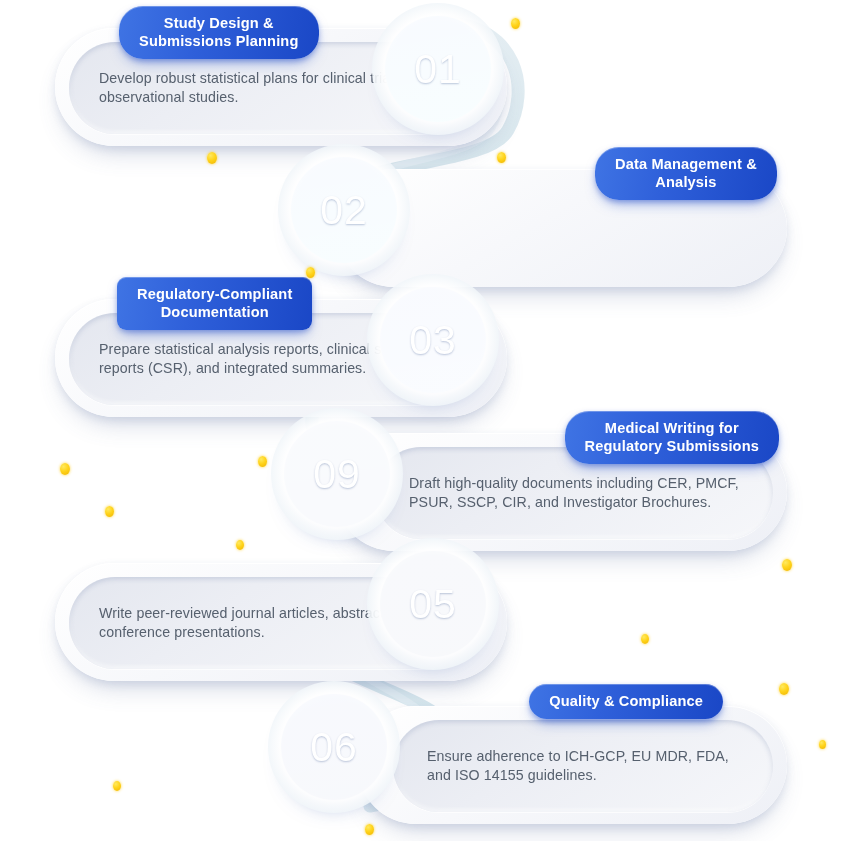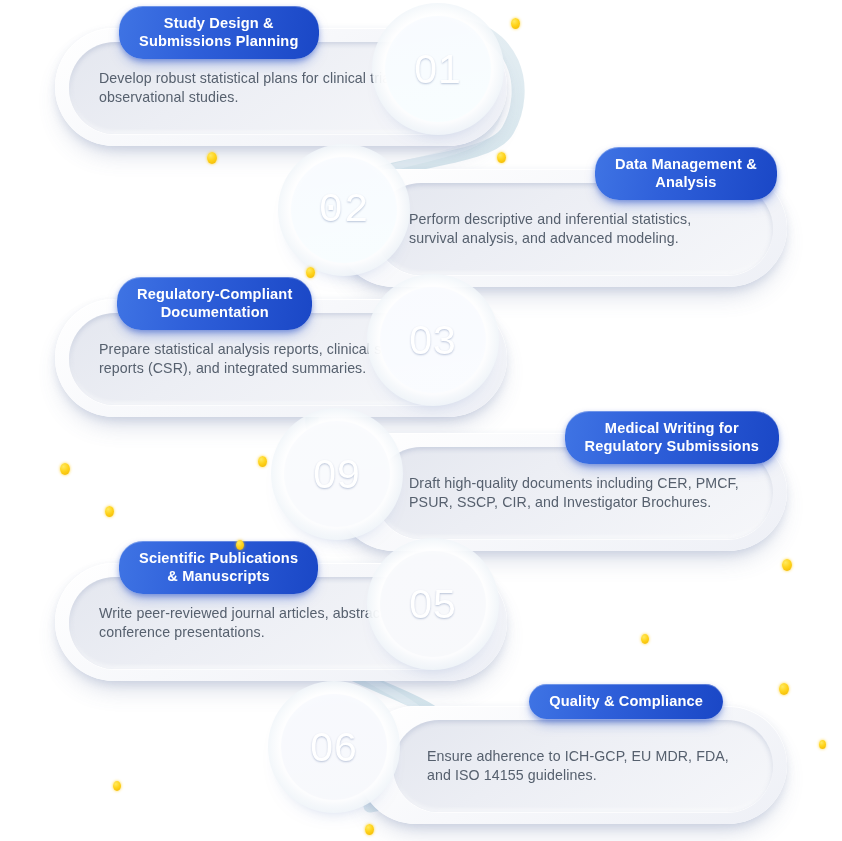"02" #step2 .circle { font-family: Liberation Mono, monospace -> none }
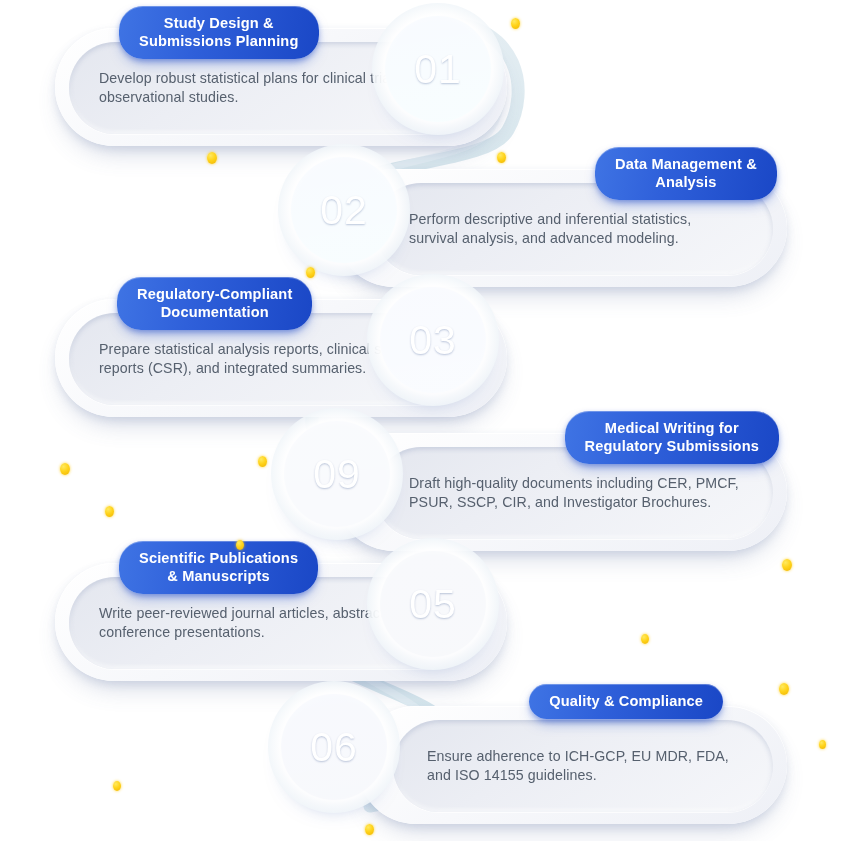"Perform descriptive and inferential" div.inset { html: <div> <div>Perform descriptive and inferential statistics, survival analysis, and advanced modeling.</div> </div> -> none }
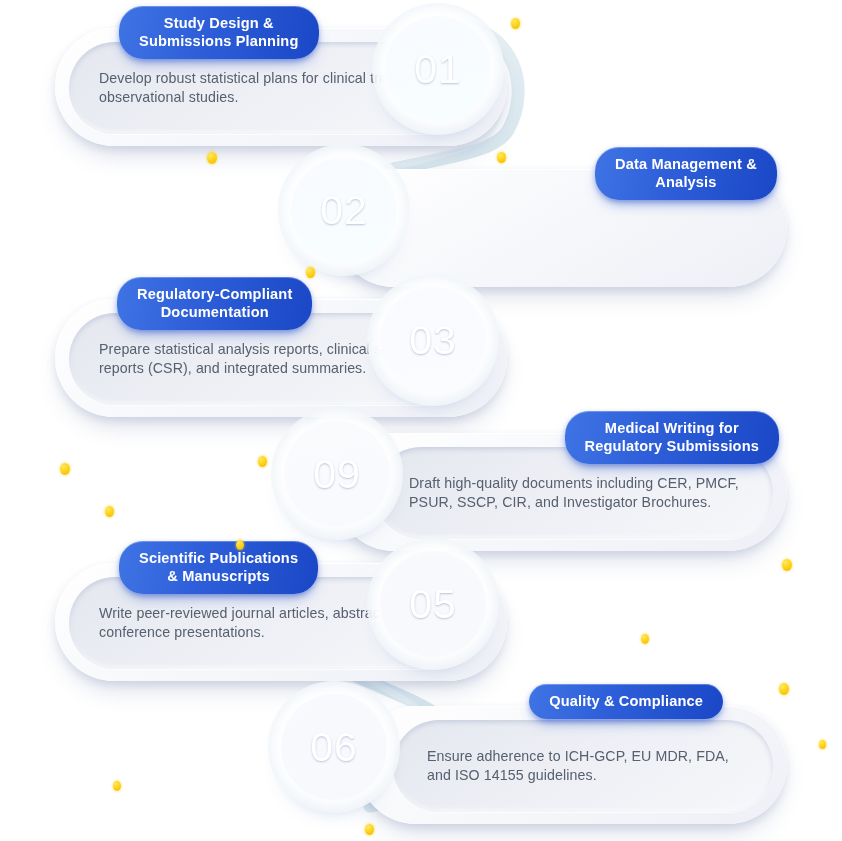"Regulatory-Compliant" #step3 .title-pill { border-radius: none -> 9px }
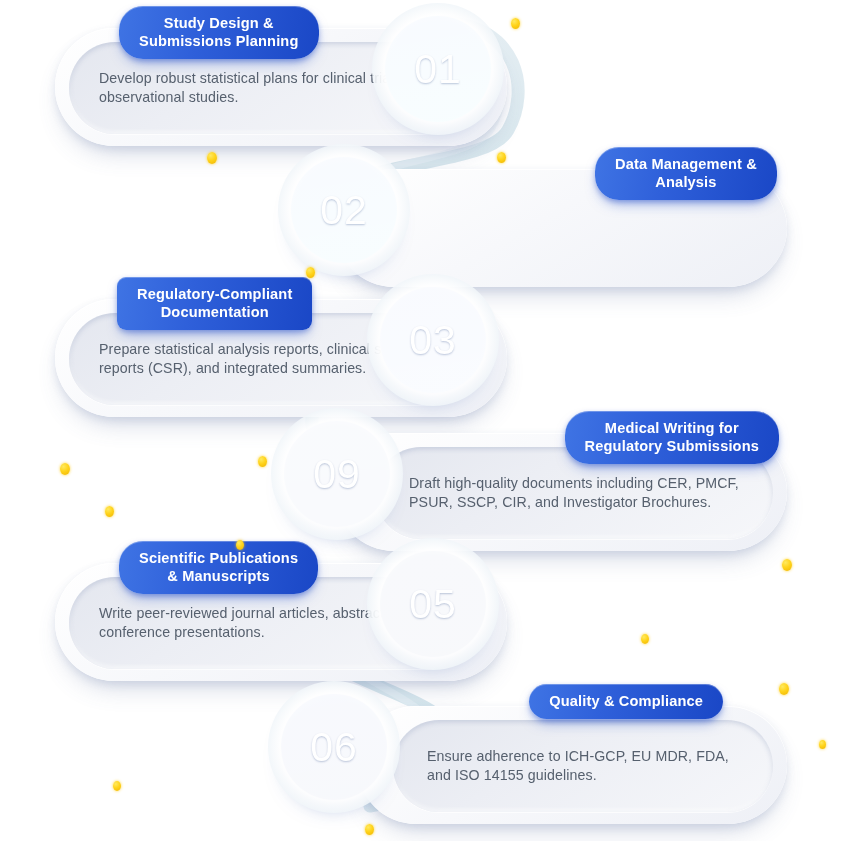"Scientific Publications" div.title-pill { html: <div> <span>Scientific Publications</span><br> <span>&amp; Manuscripts</span> </div> -> none }
